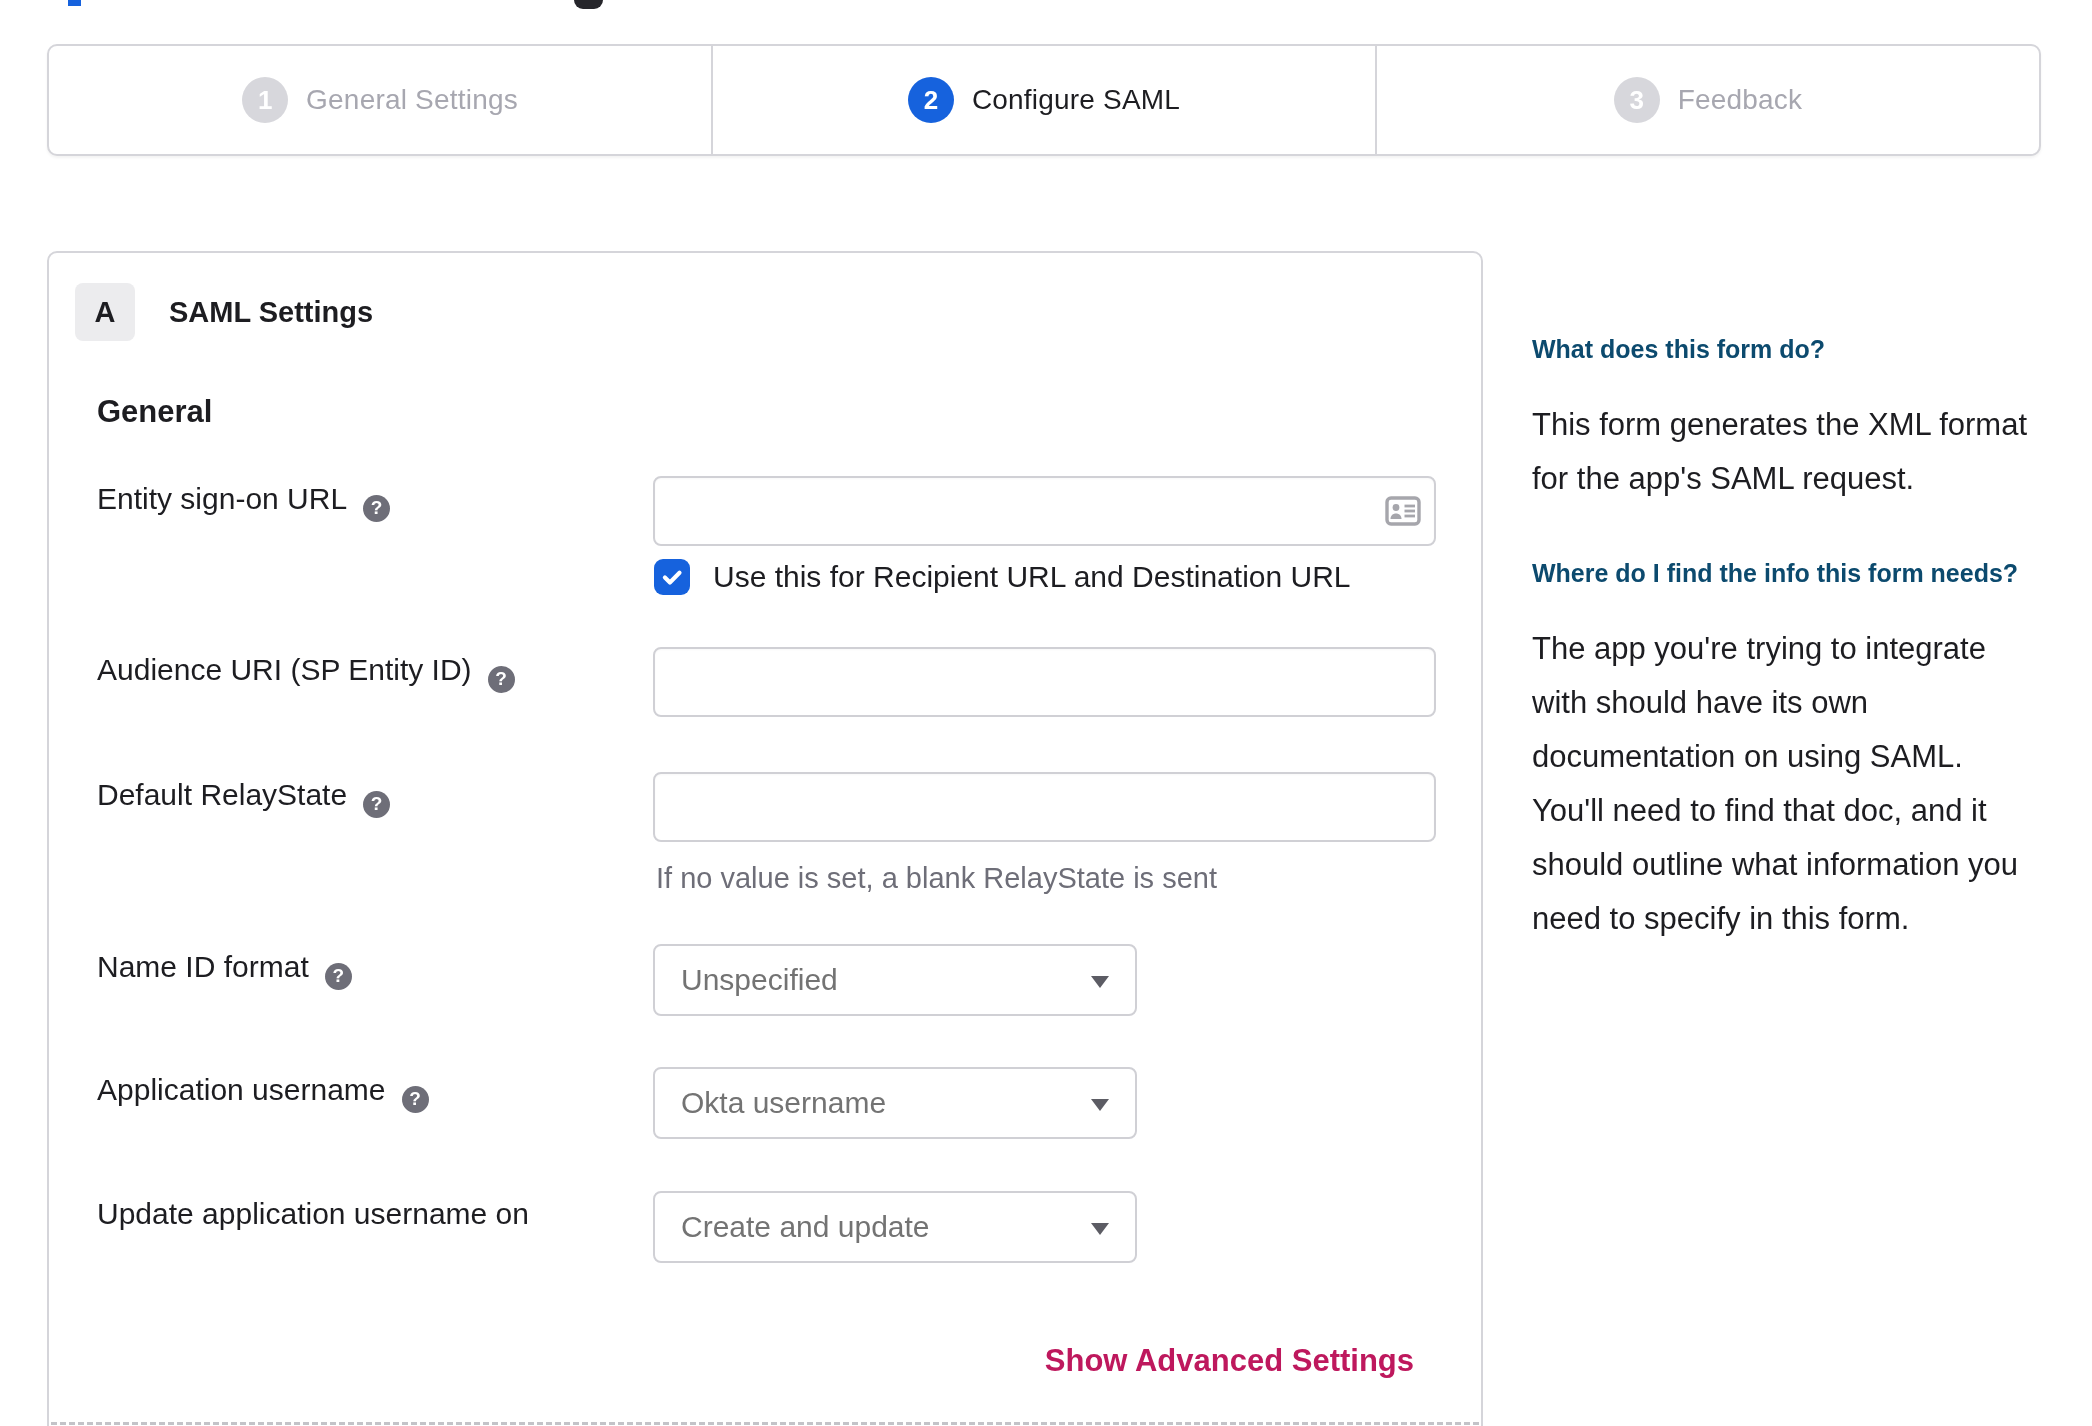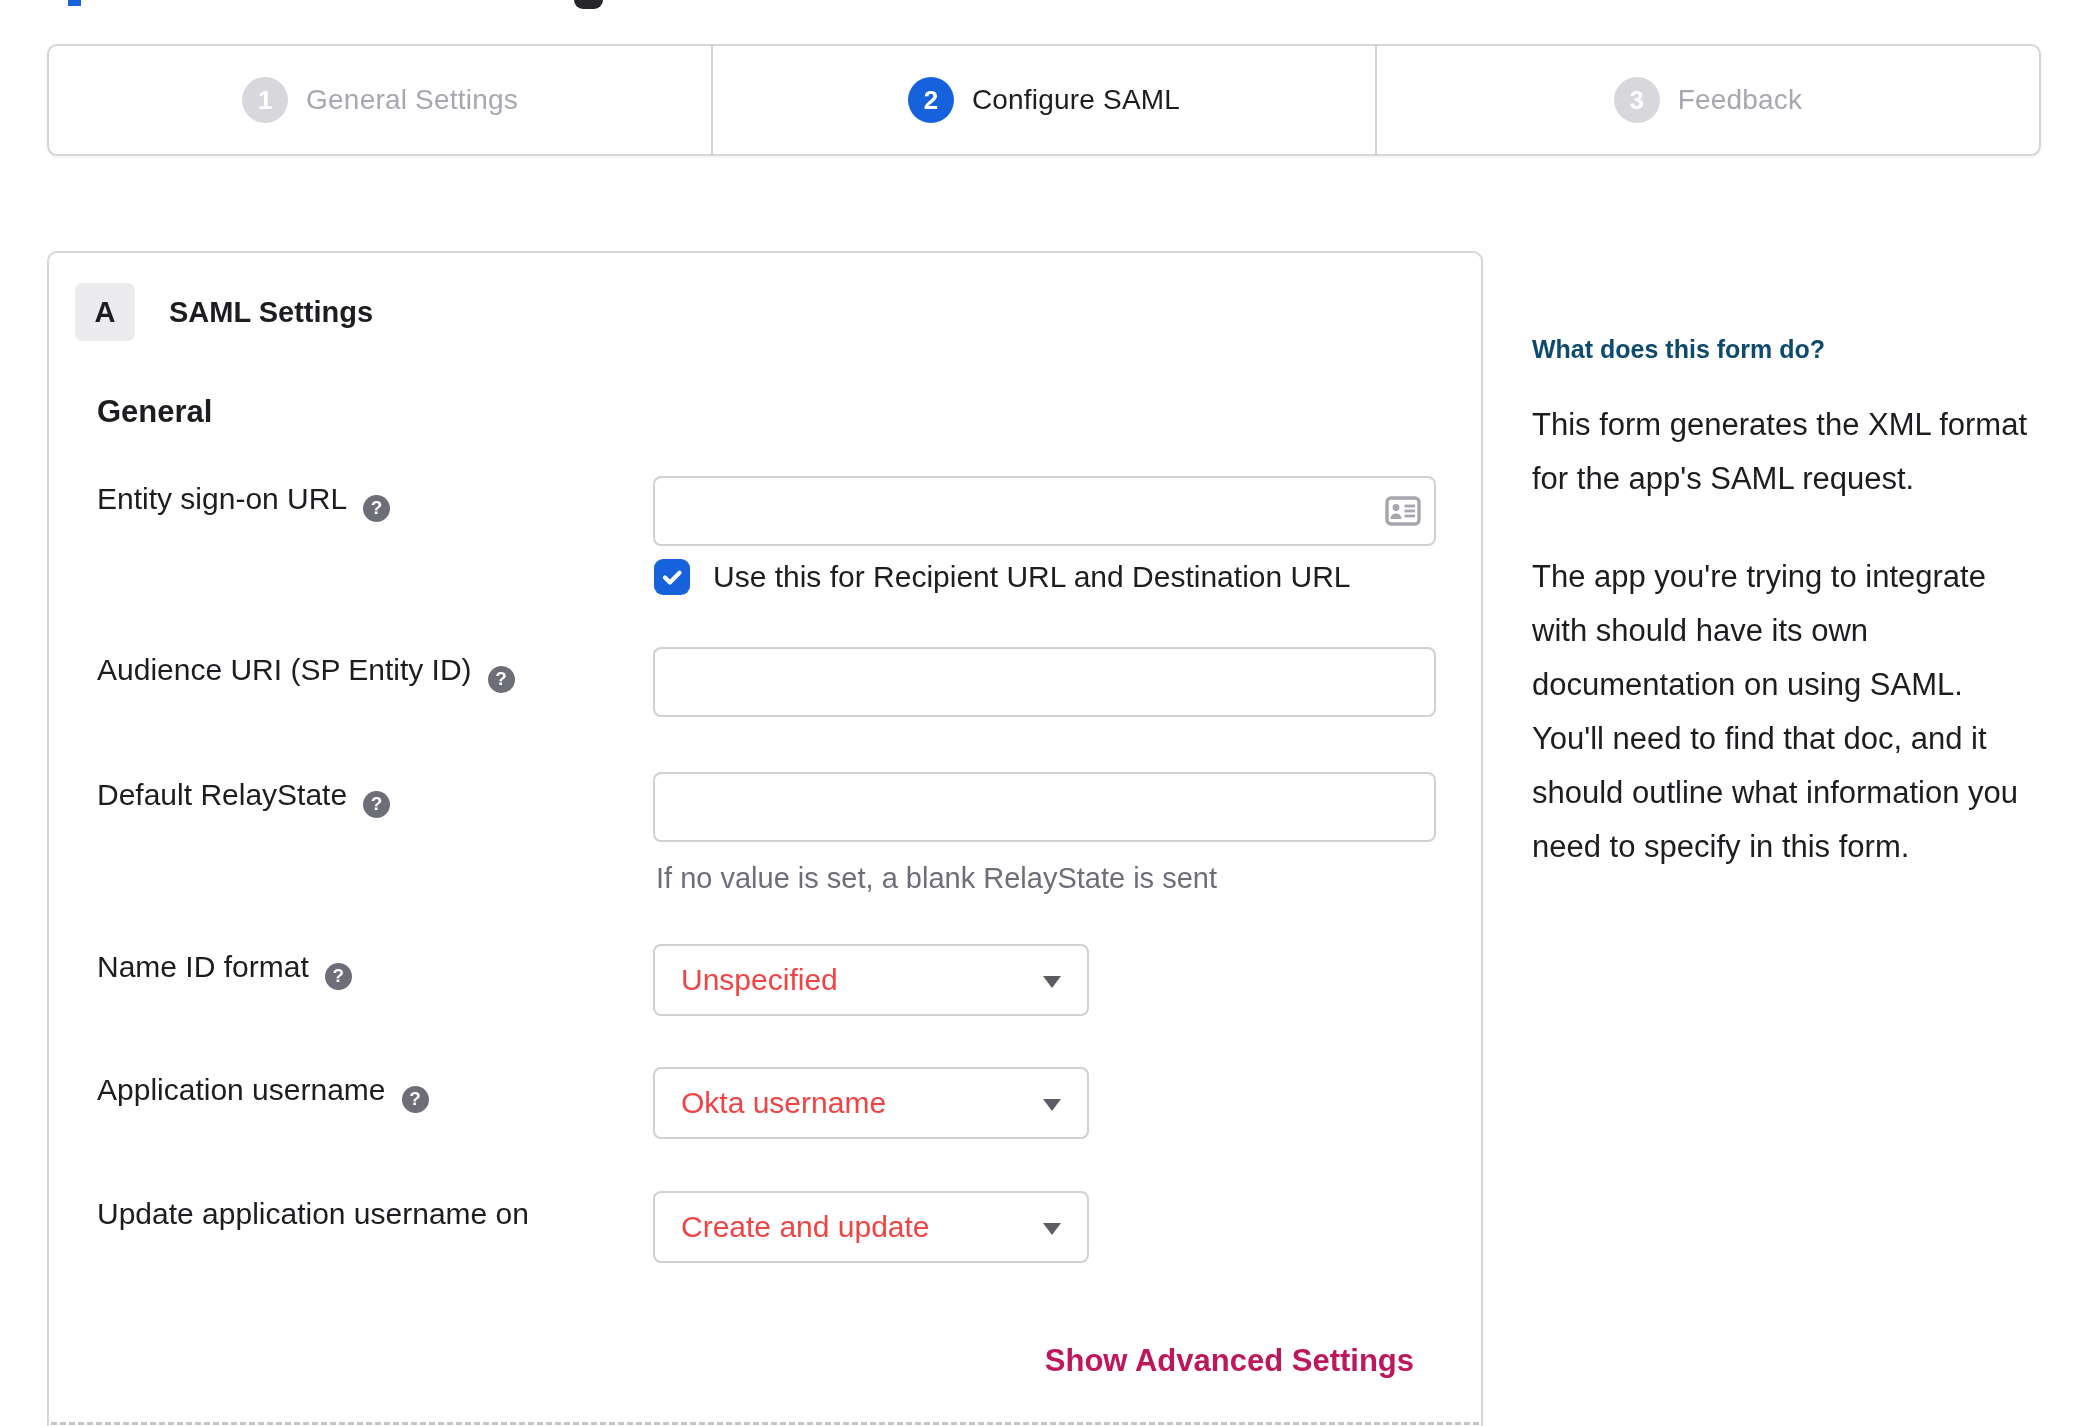"Where do I find the" h3 { html: none -> <h3>Where do I find the info this form needs?</h3> }
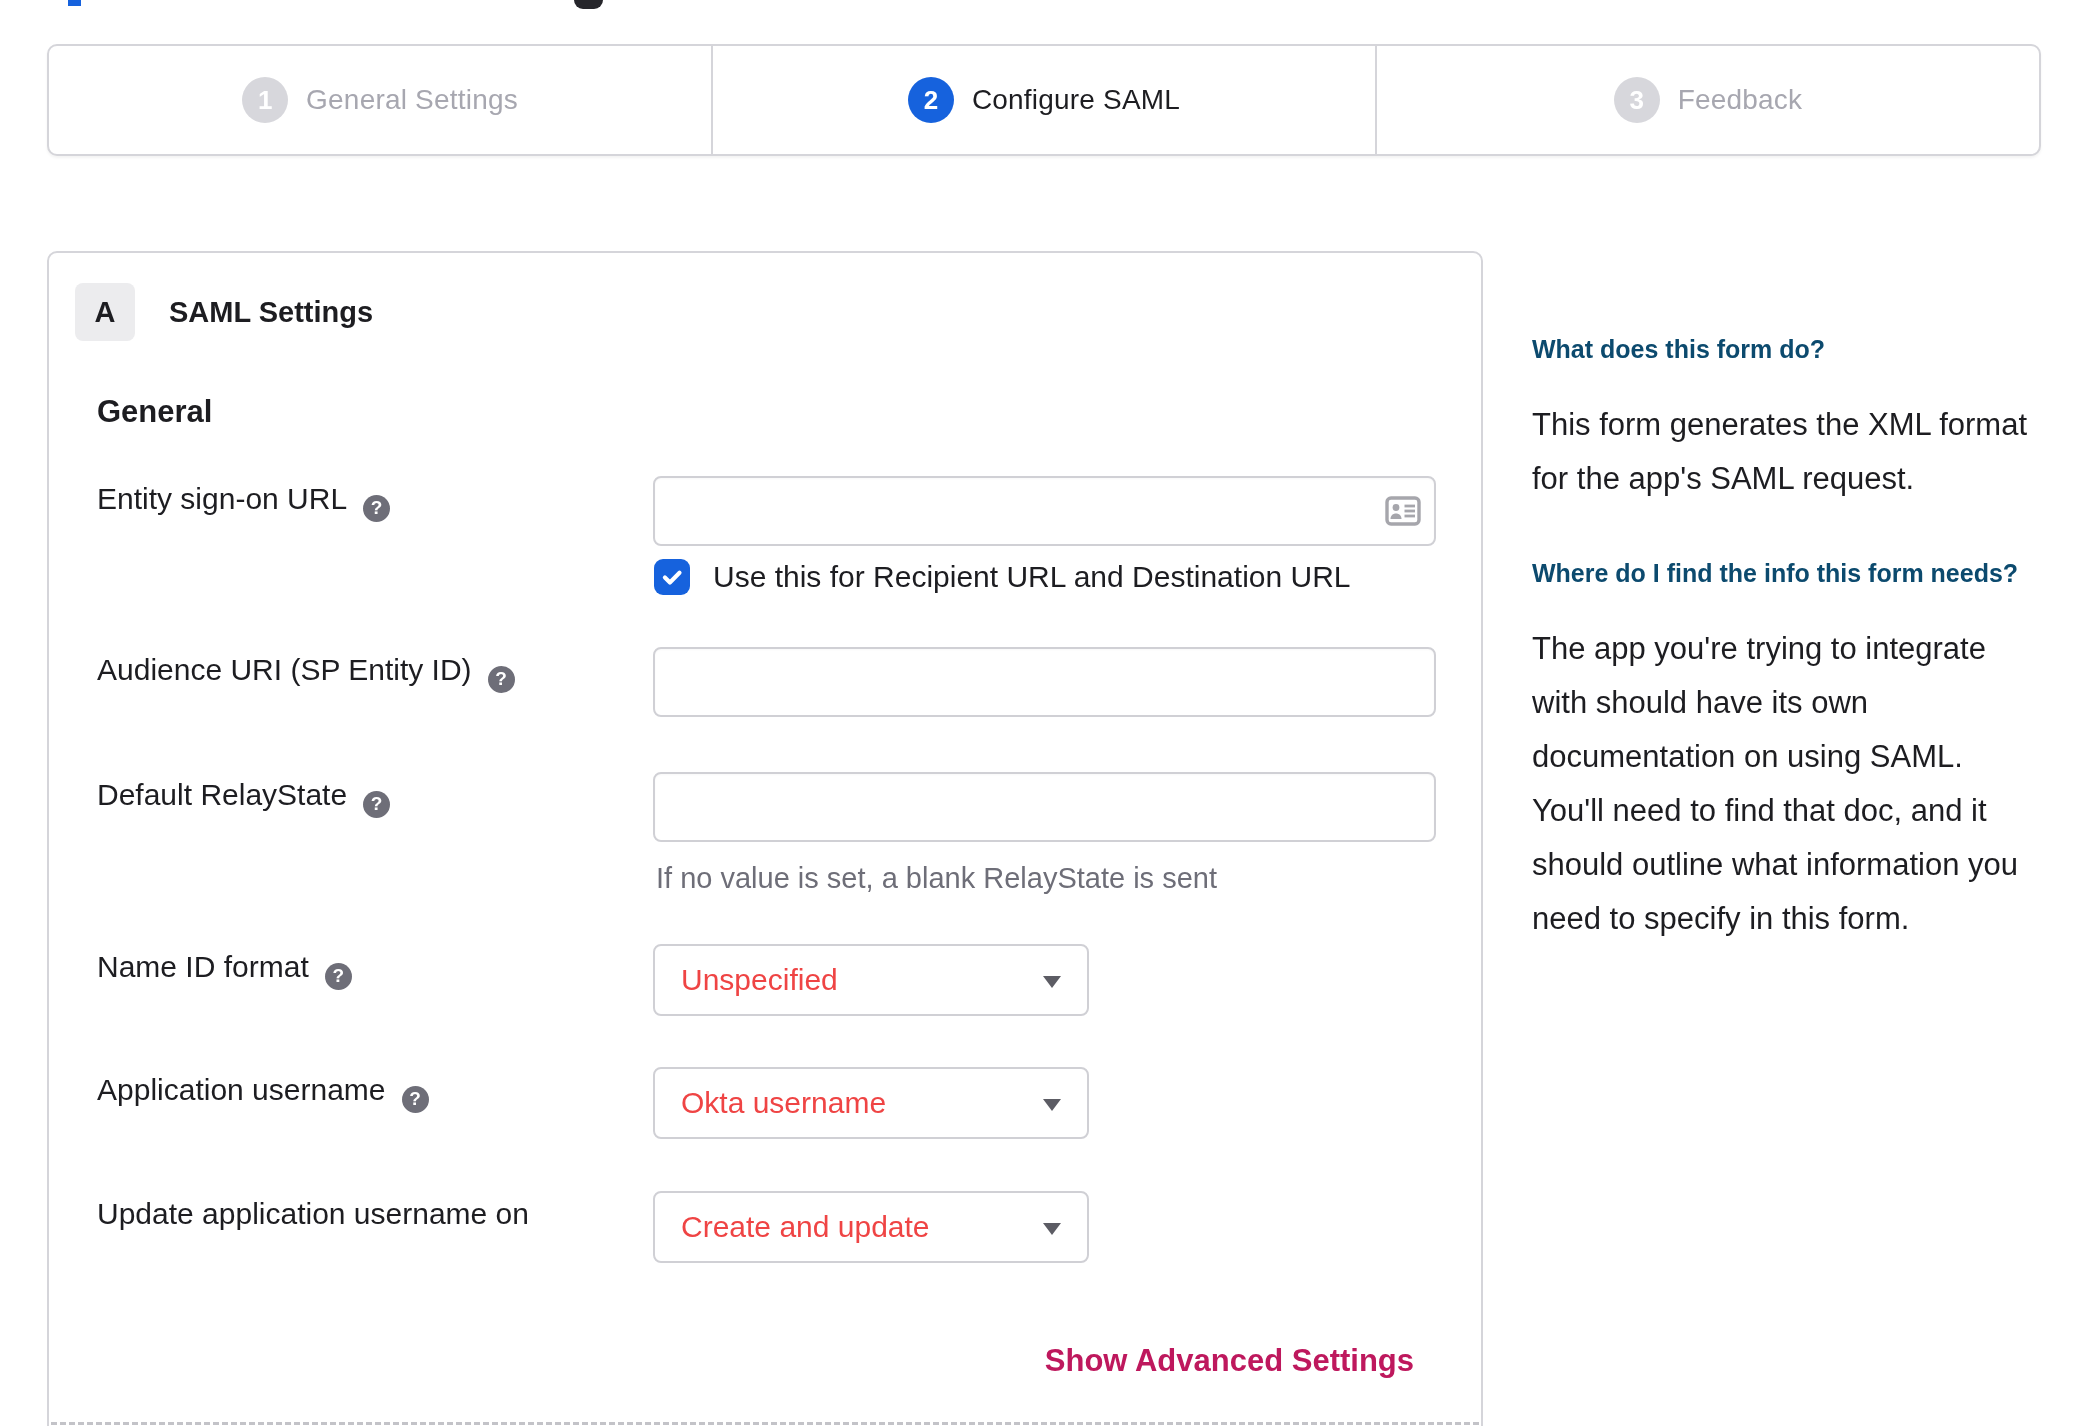"Unspecified" .select { color: #ef4444 -> #737373; width: 436px -> 484px }
